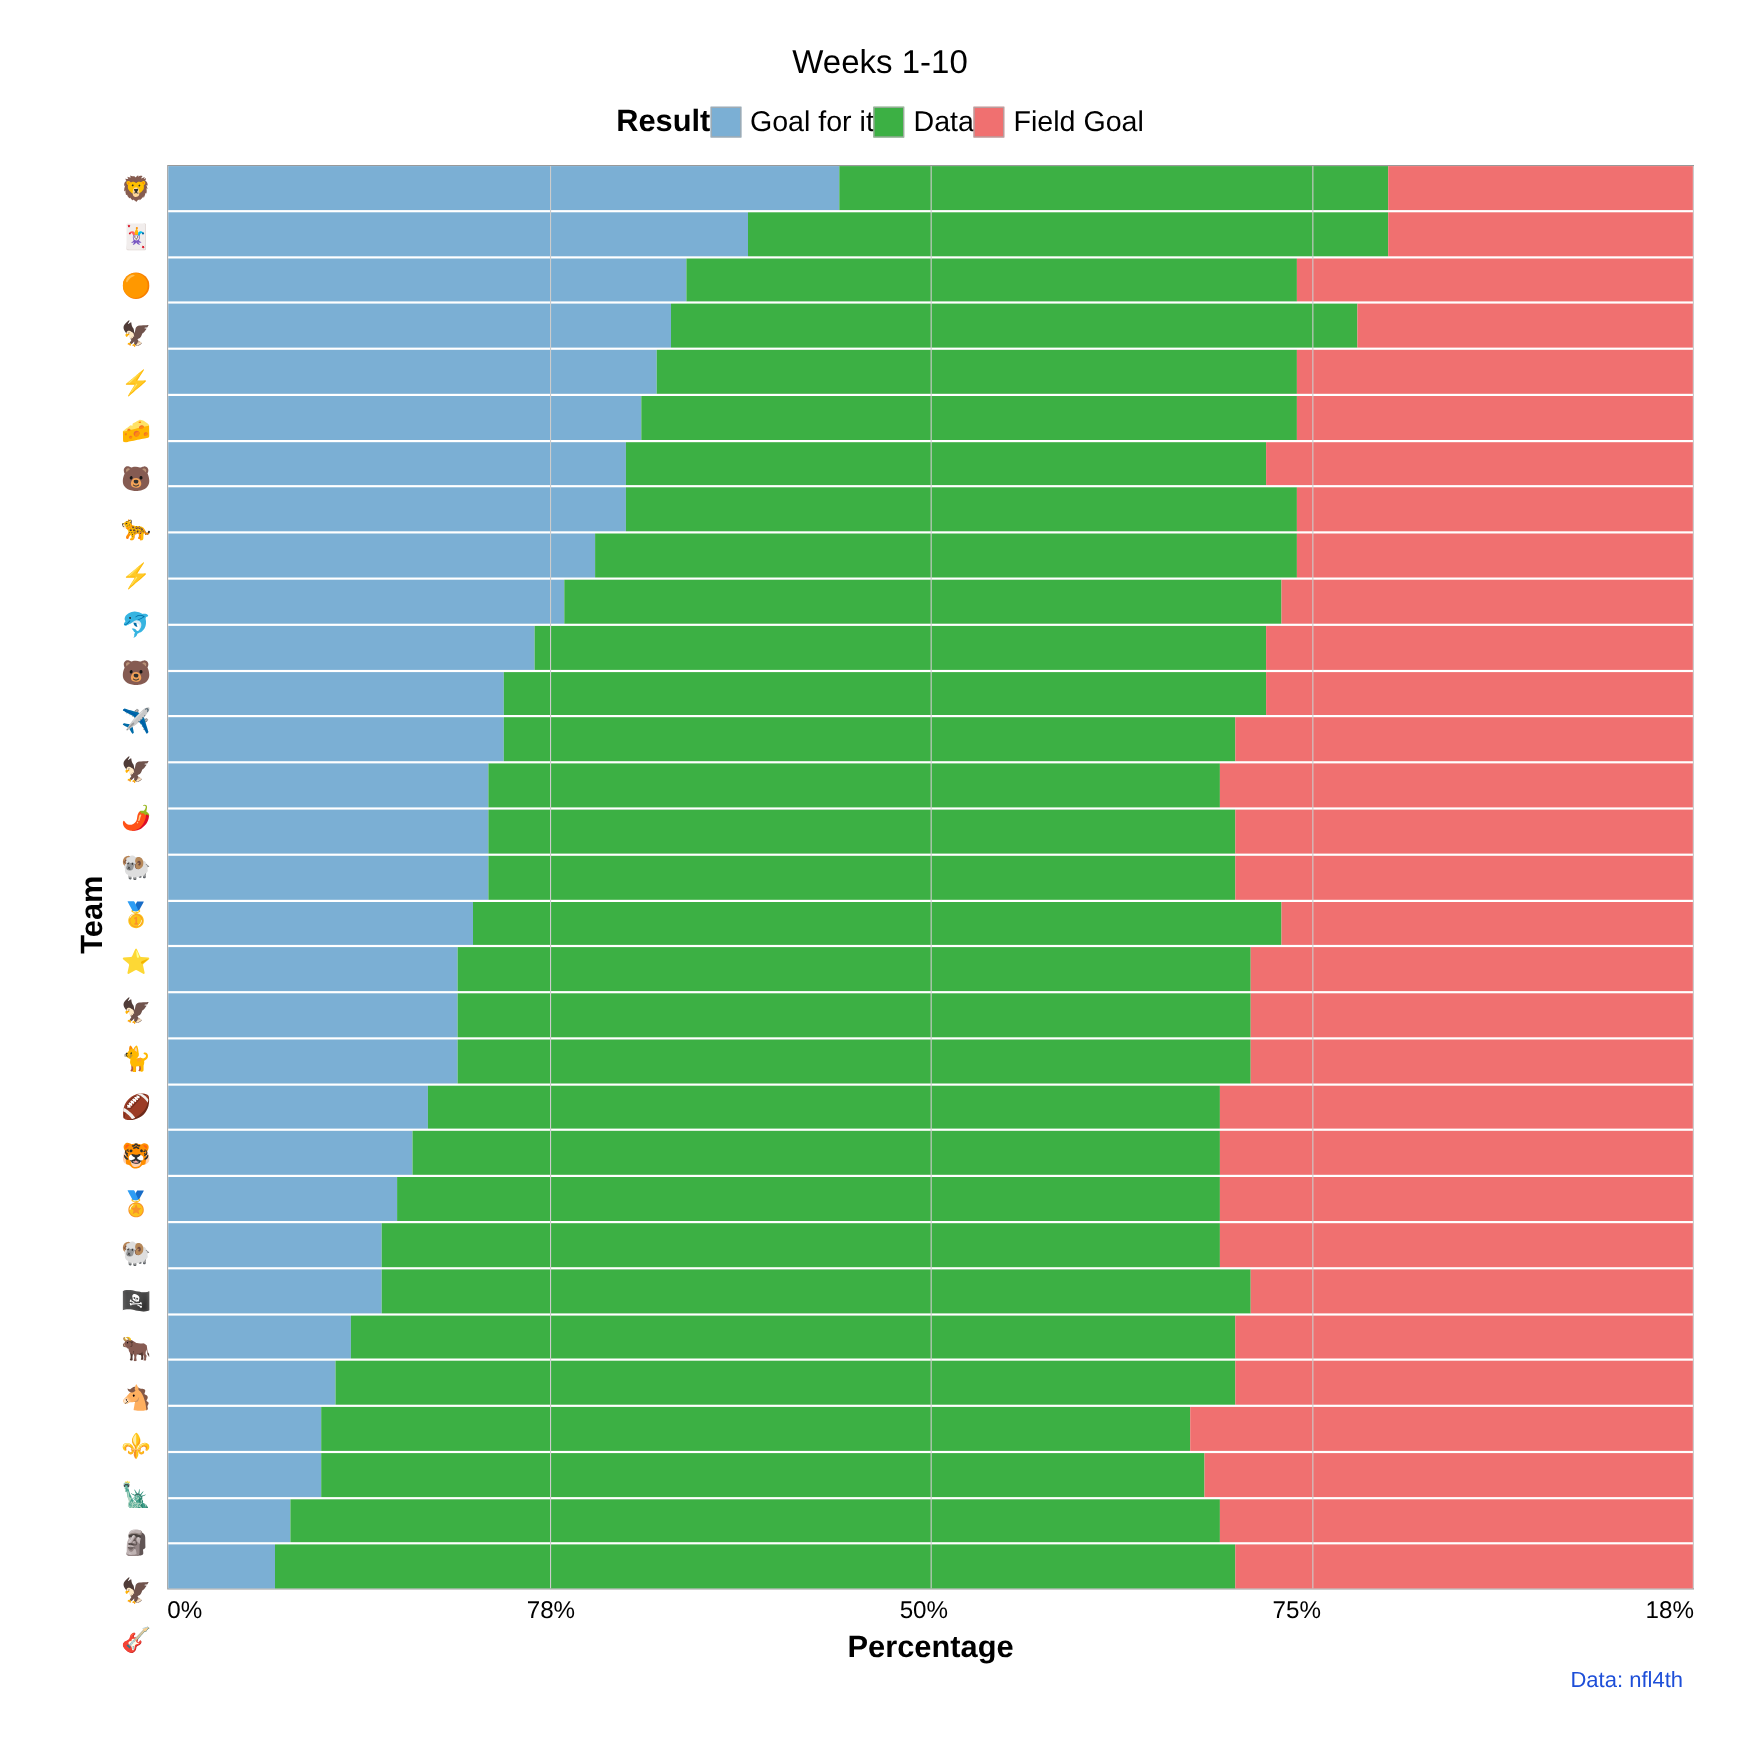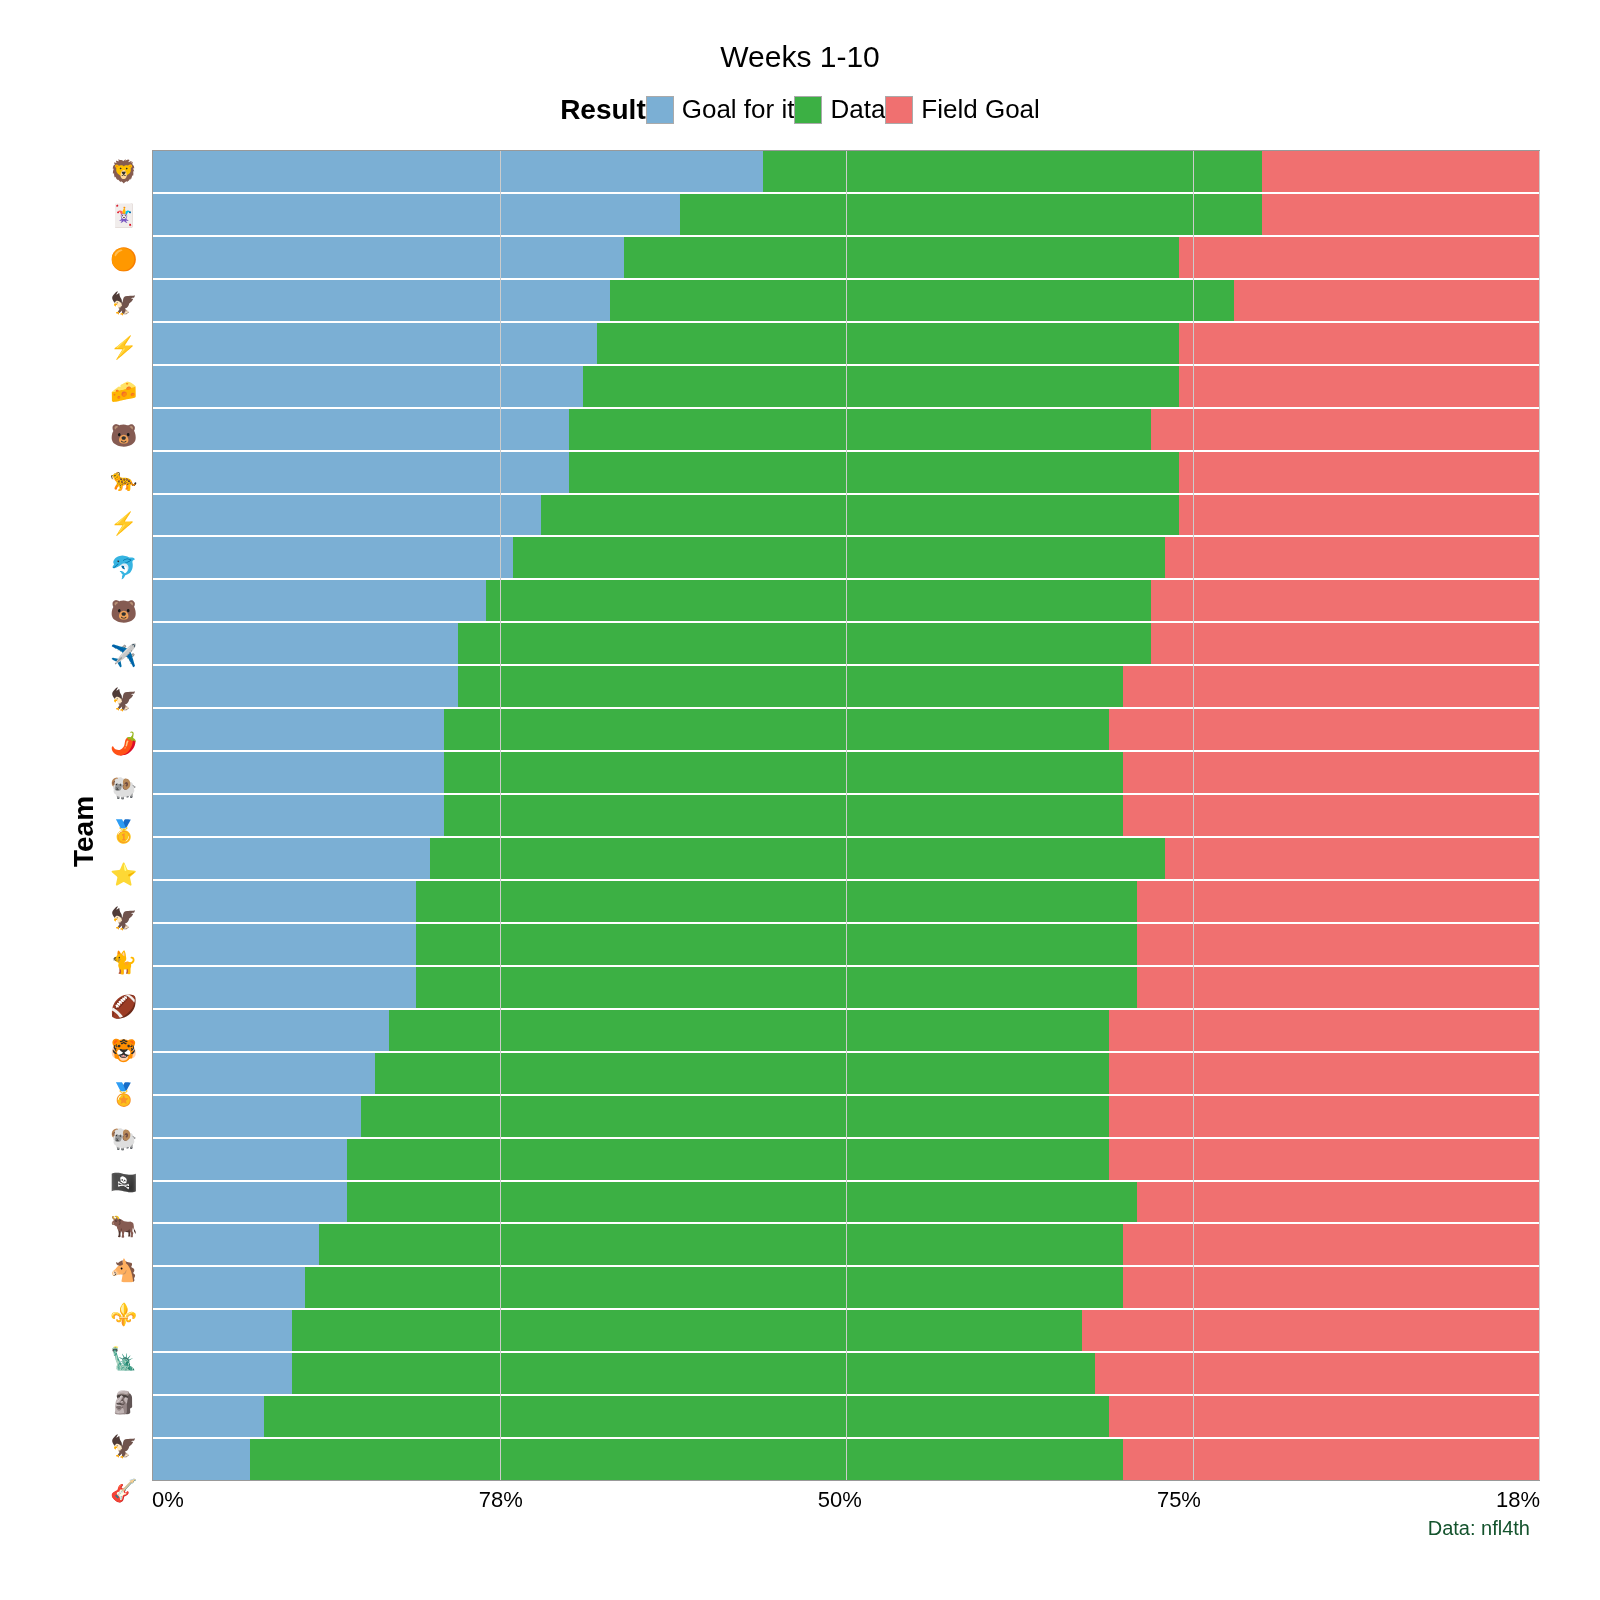"Result" .legend { align-items: flex-start -> flex-end }
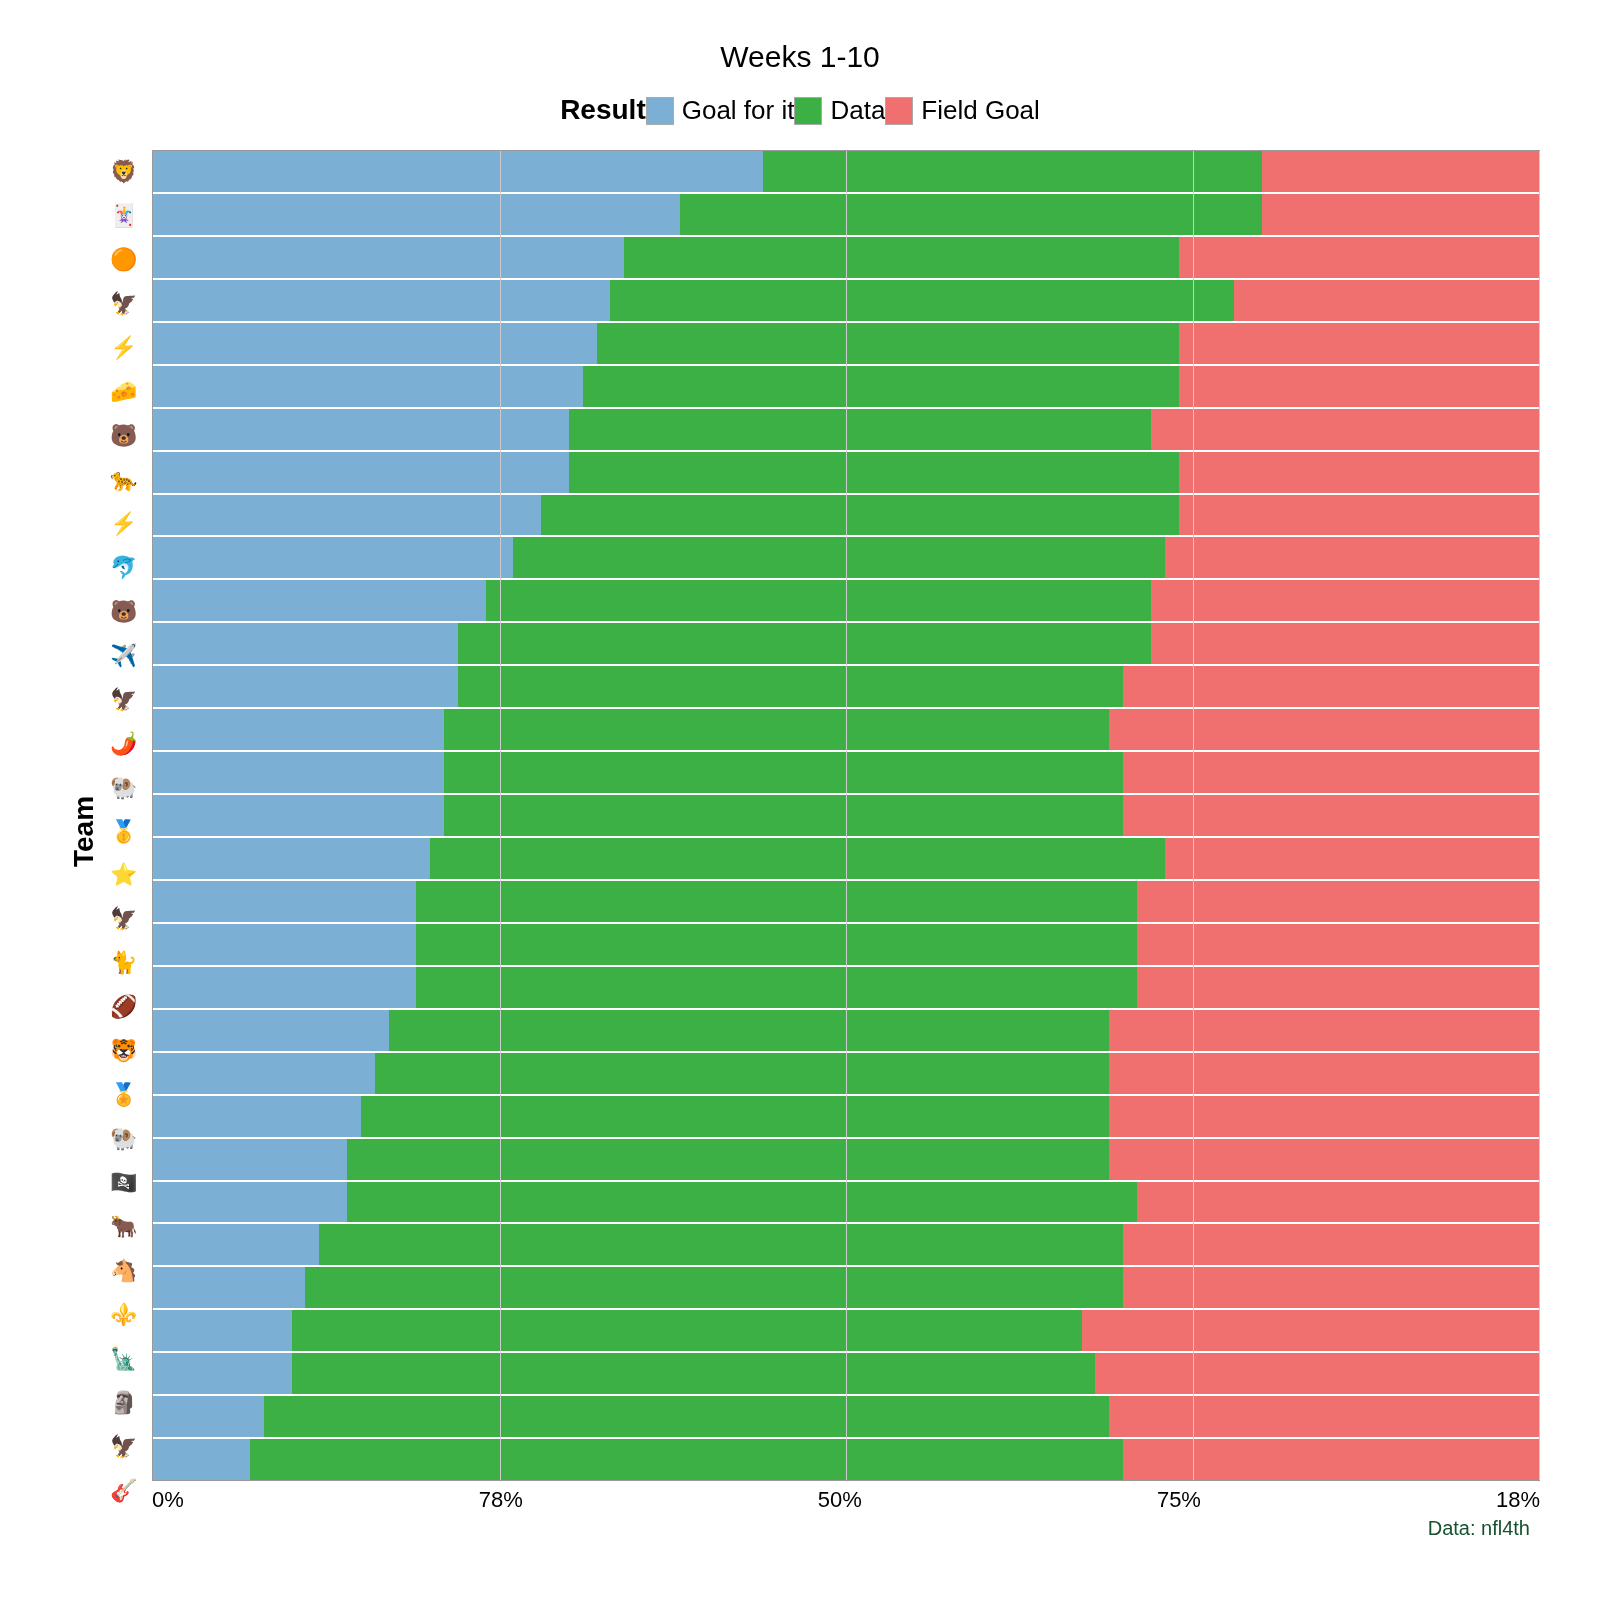"Percentage" div.x-axis-label { html: none -> <div>Percentage</div> }
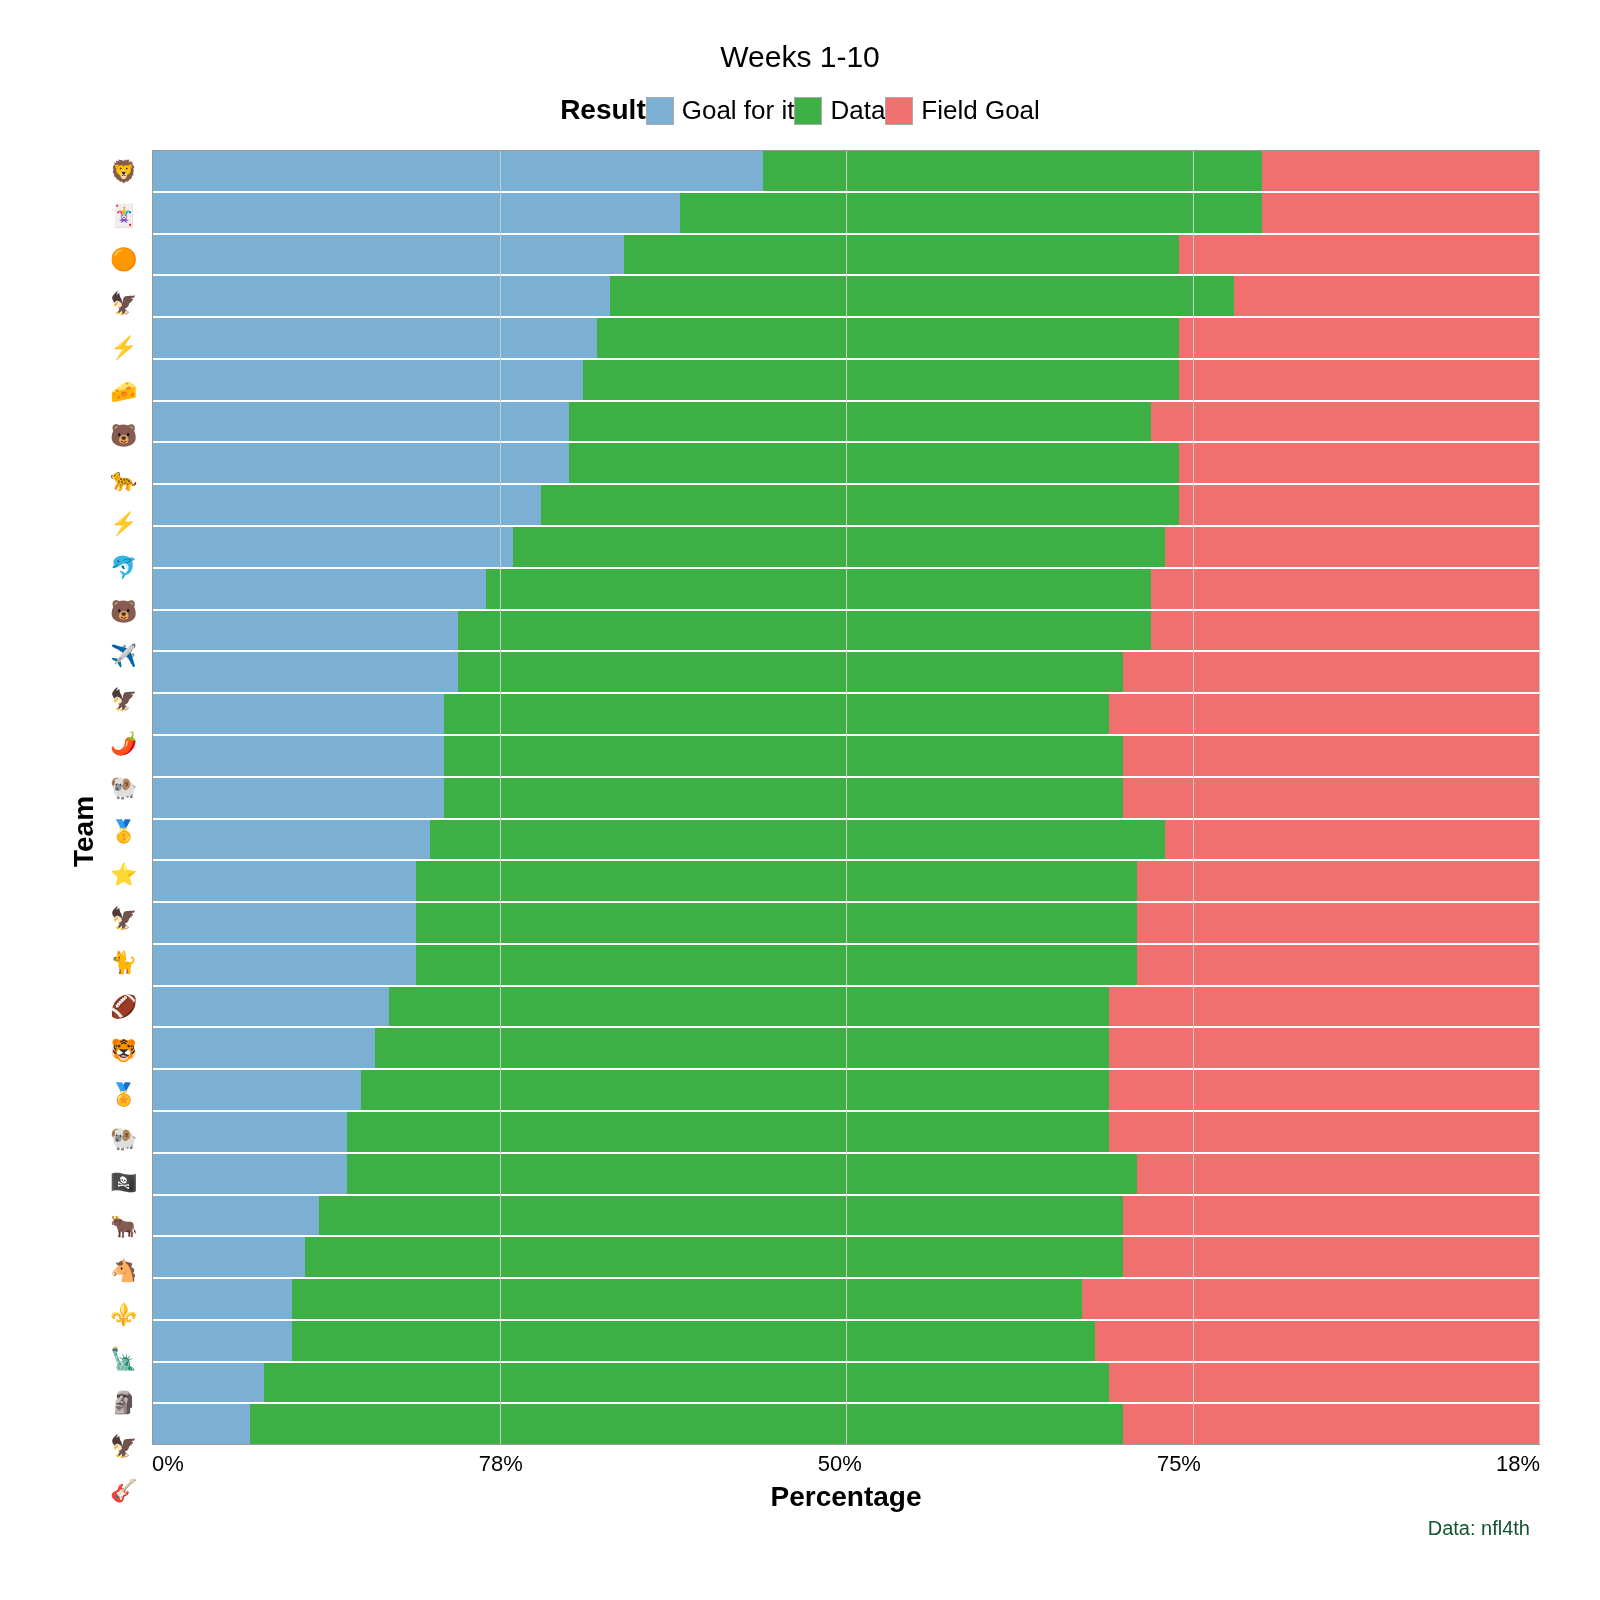"Data: nfl4th" .data-source { color: #14532d -> #1d4ed8 }
